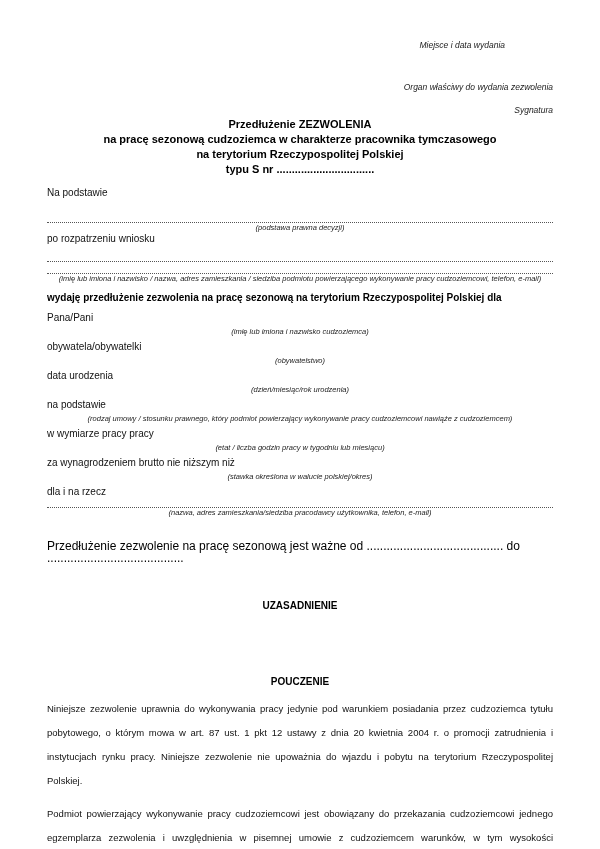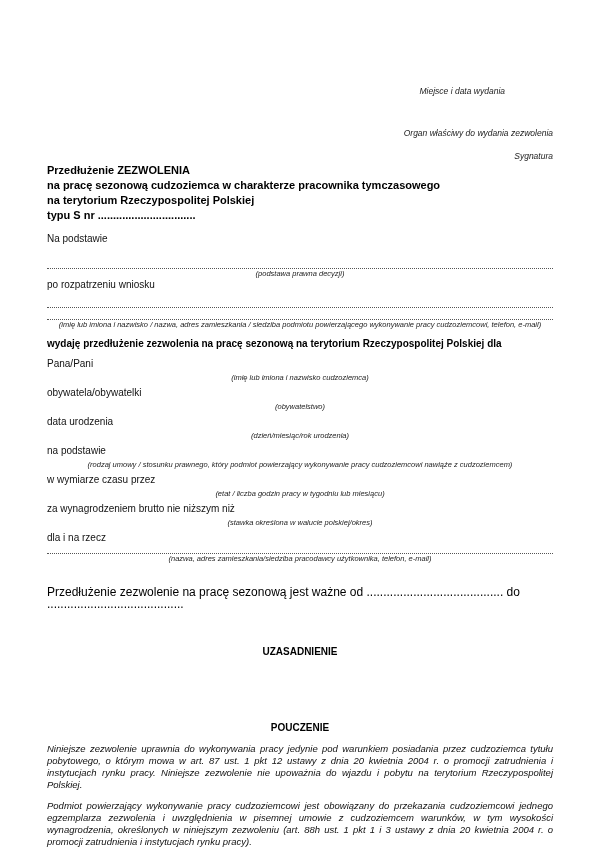"Miejsce i data wydania" .page { padding: 86px 47px 0 47px -> 40px 47px 0 47px }
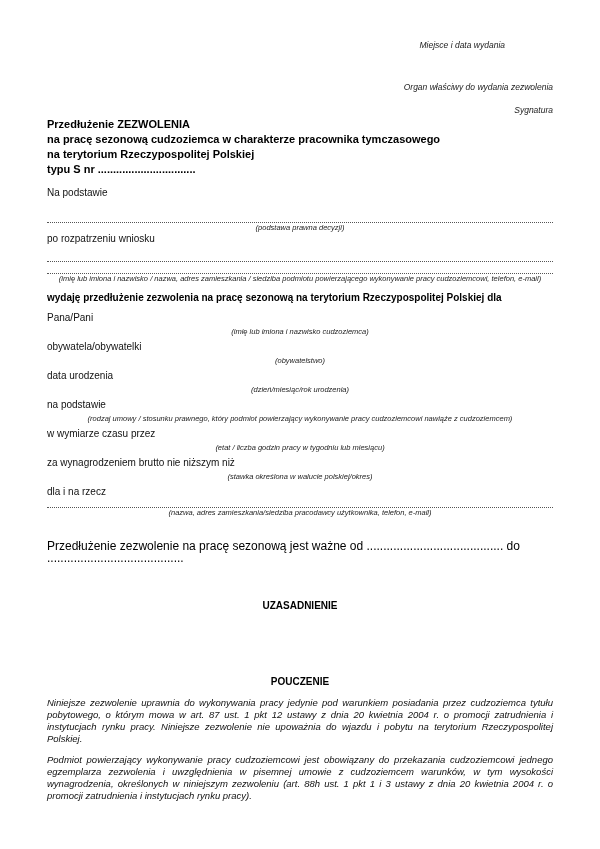"Przedłużenie ZEZWOLENIA" .title { text-align: none -> center }
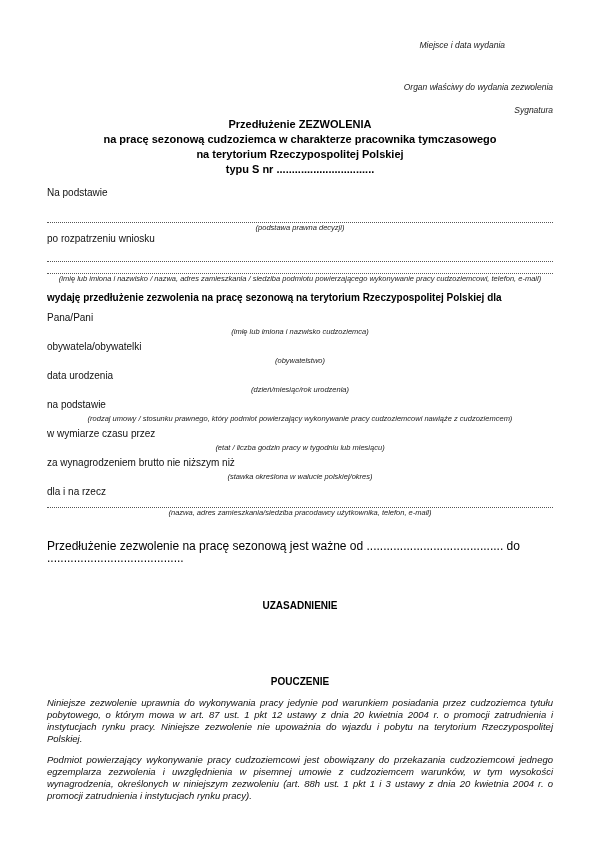"w wymiarze czasu przez" span { text: czasu przez -> pracy pracy }
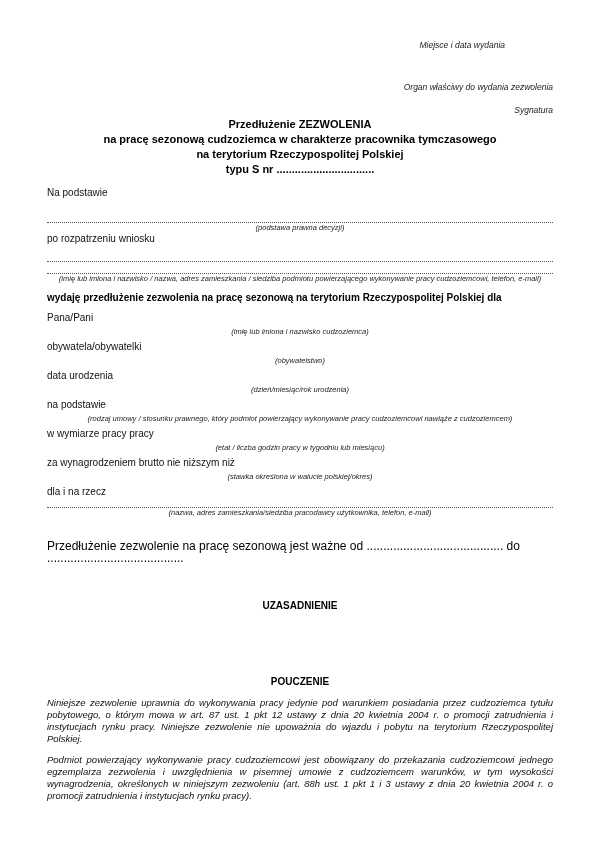"Niniejsze zezwolenie uprawnia do" .para { font-style: italic -> none; line-height: 12px -> 24px }
